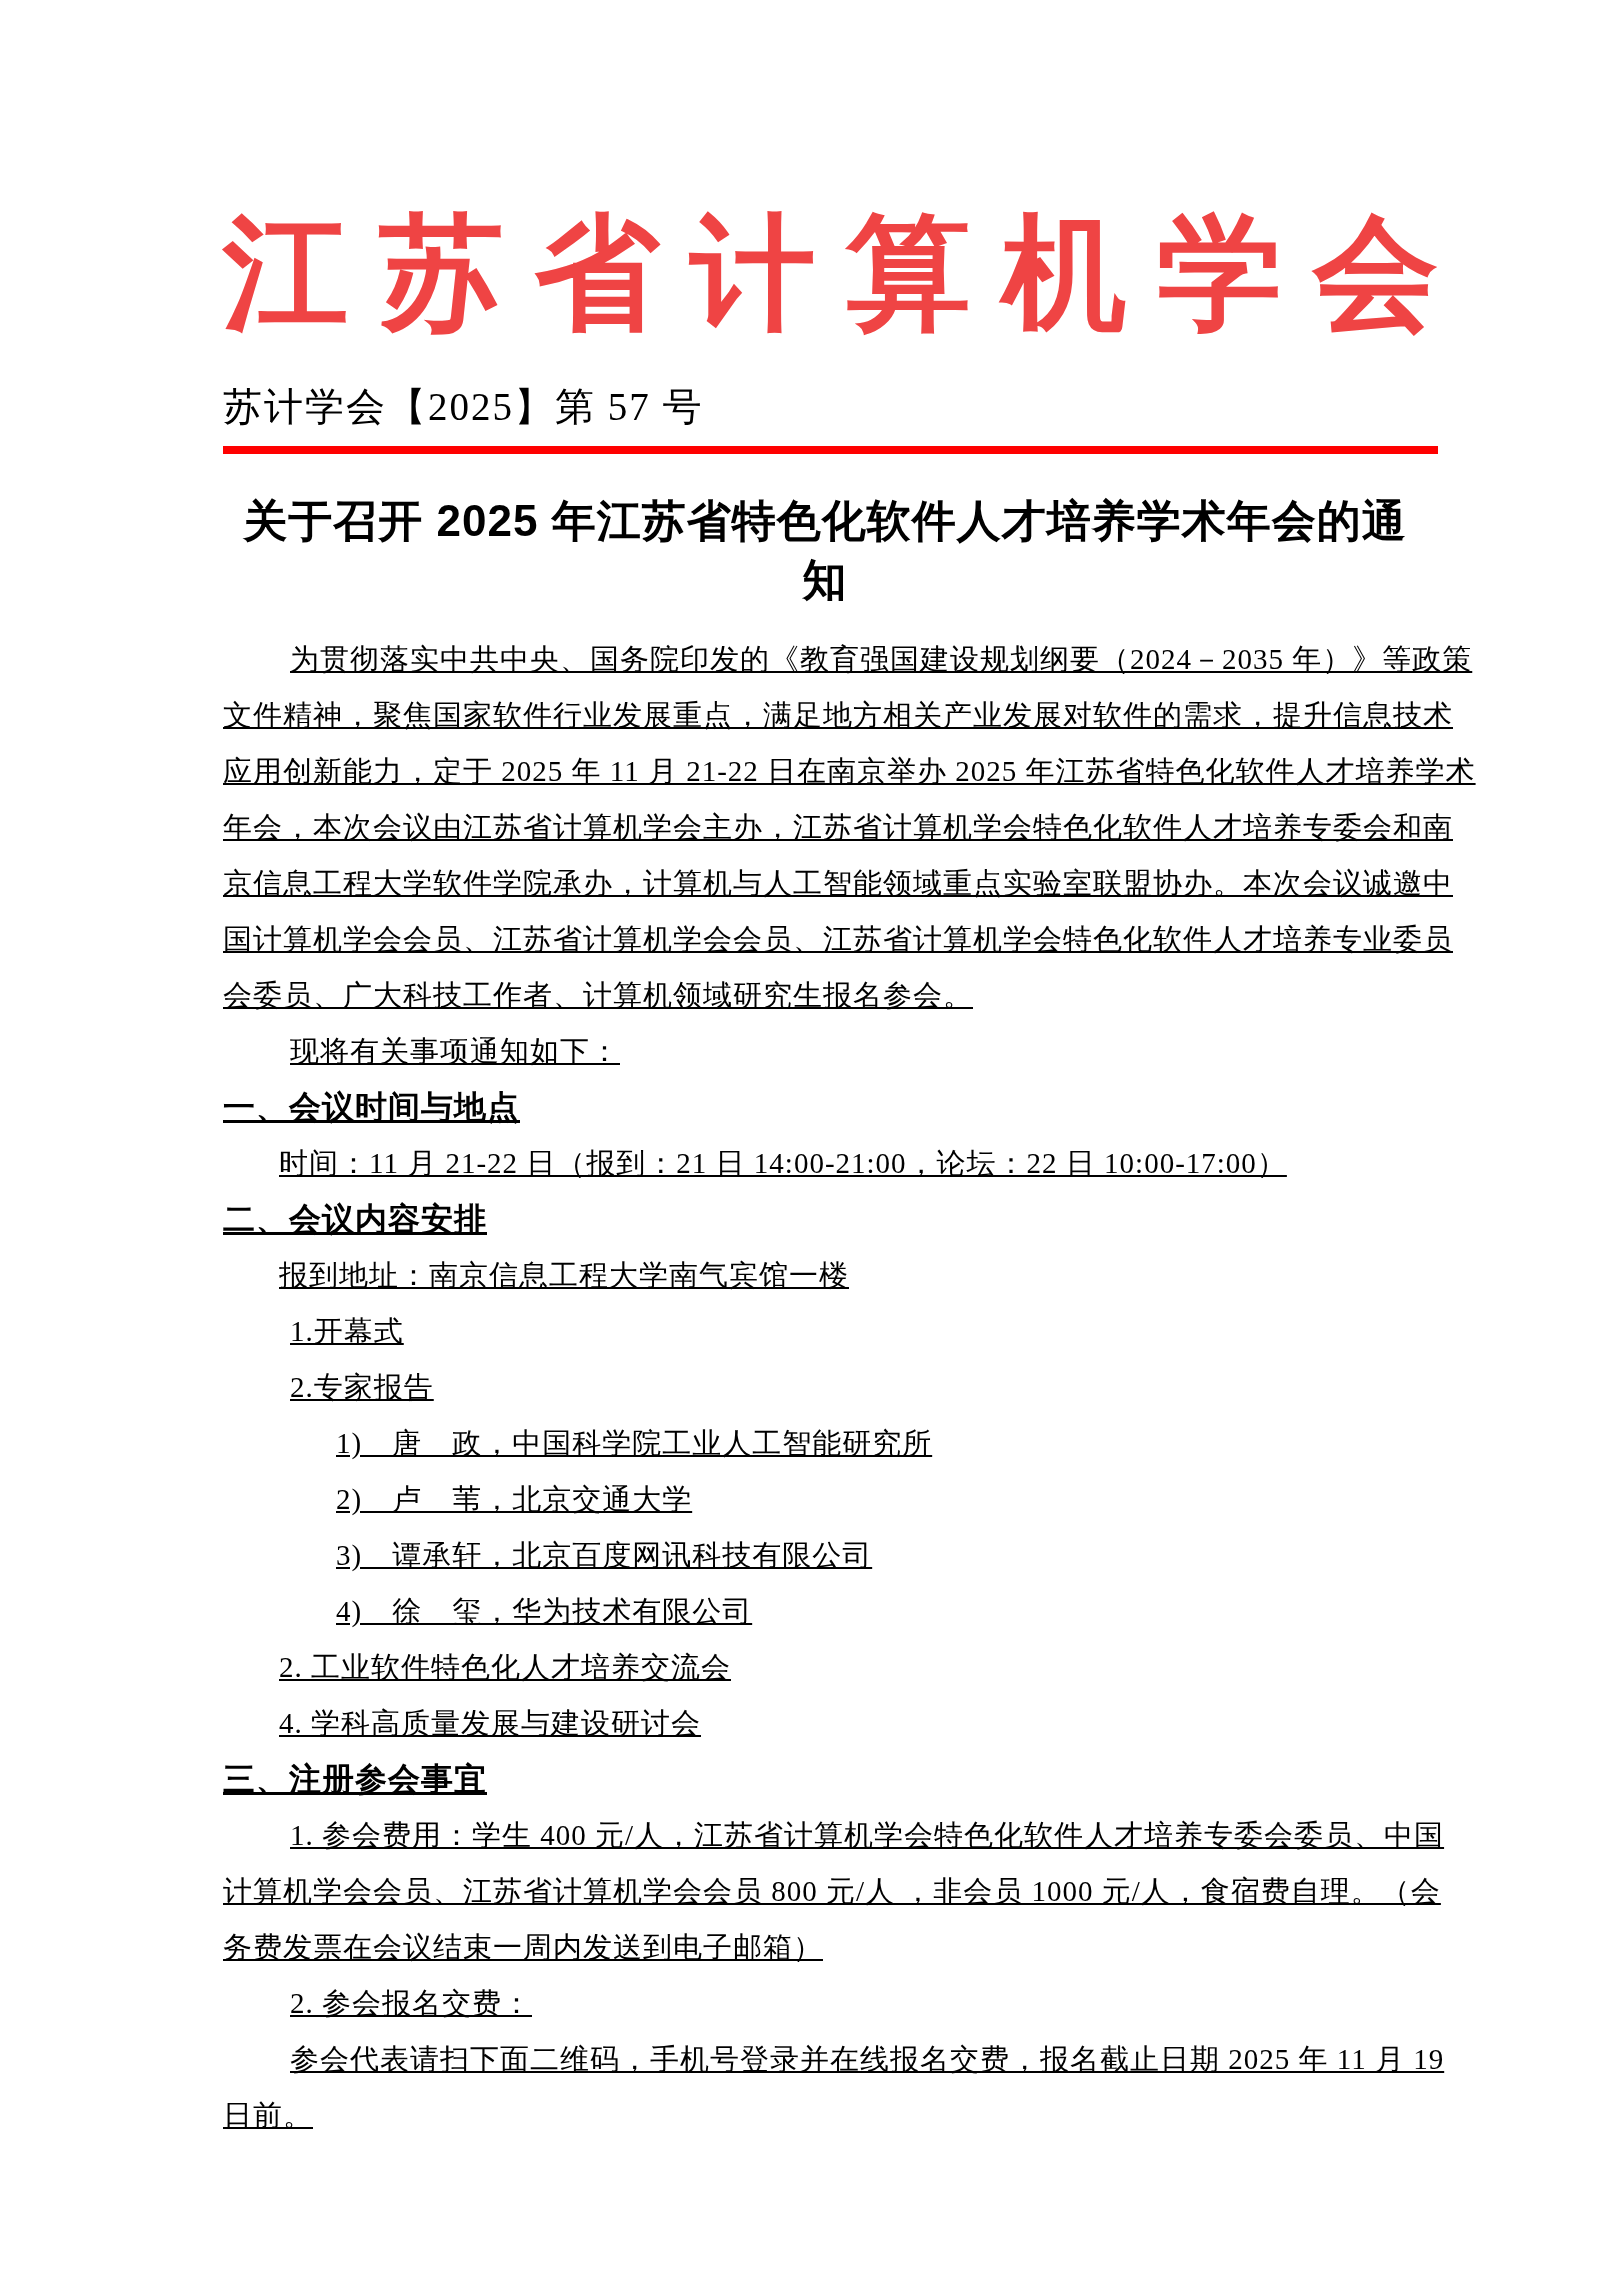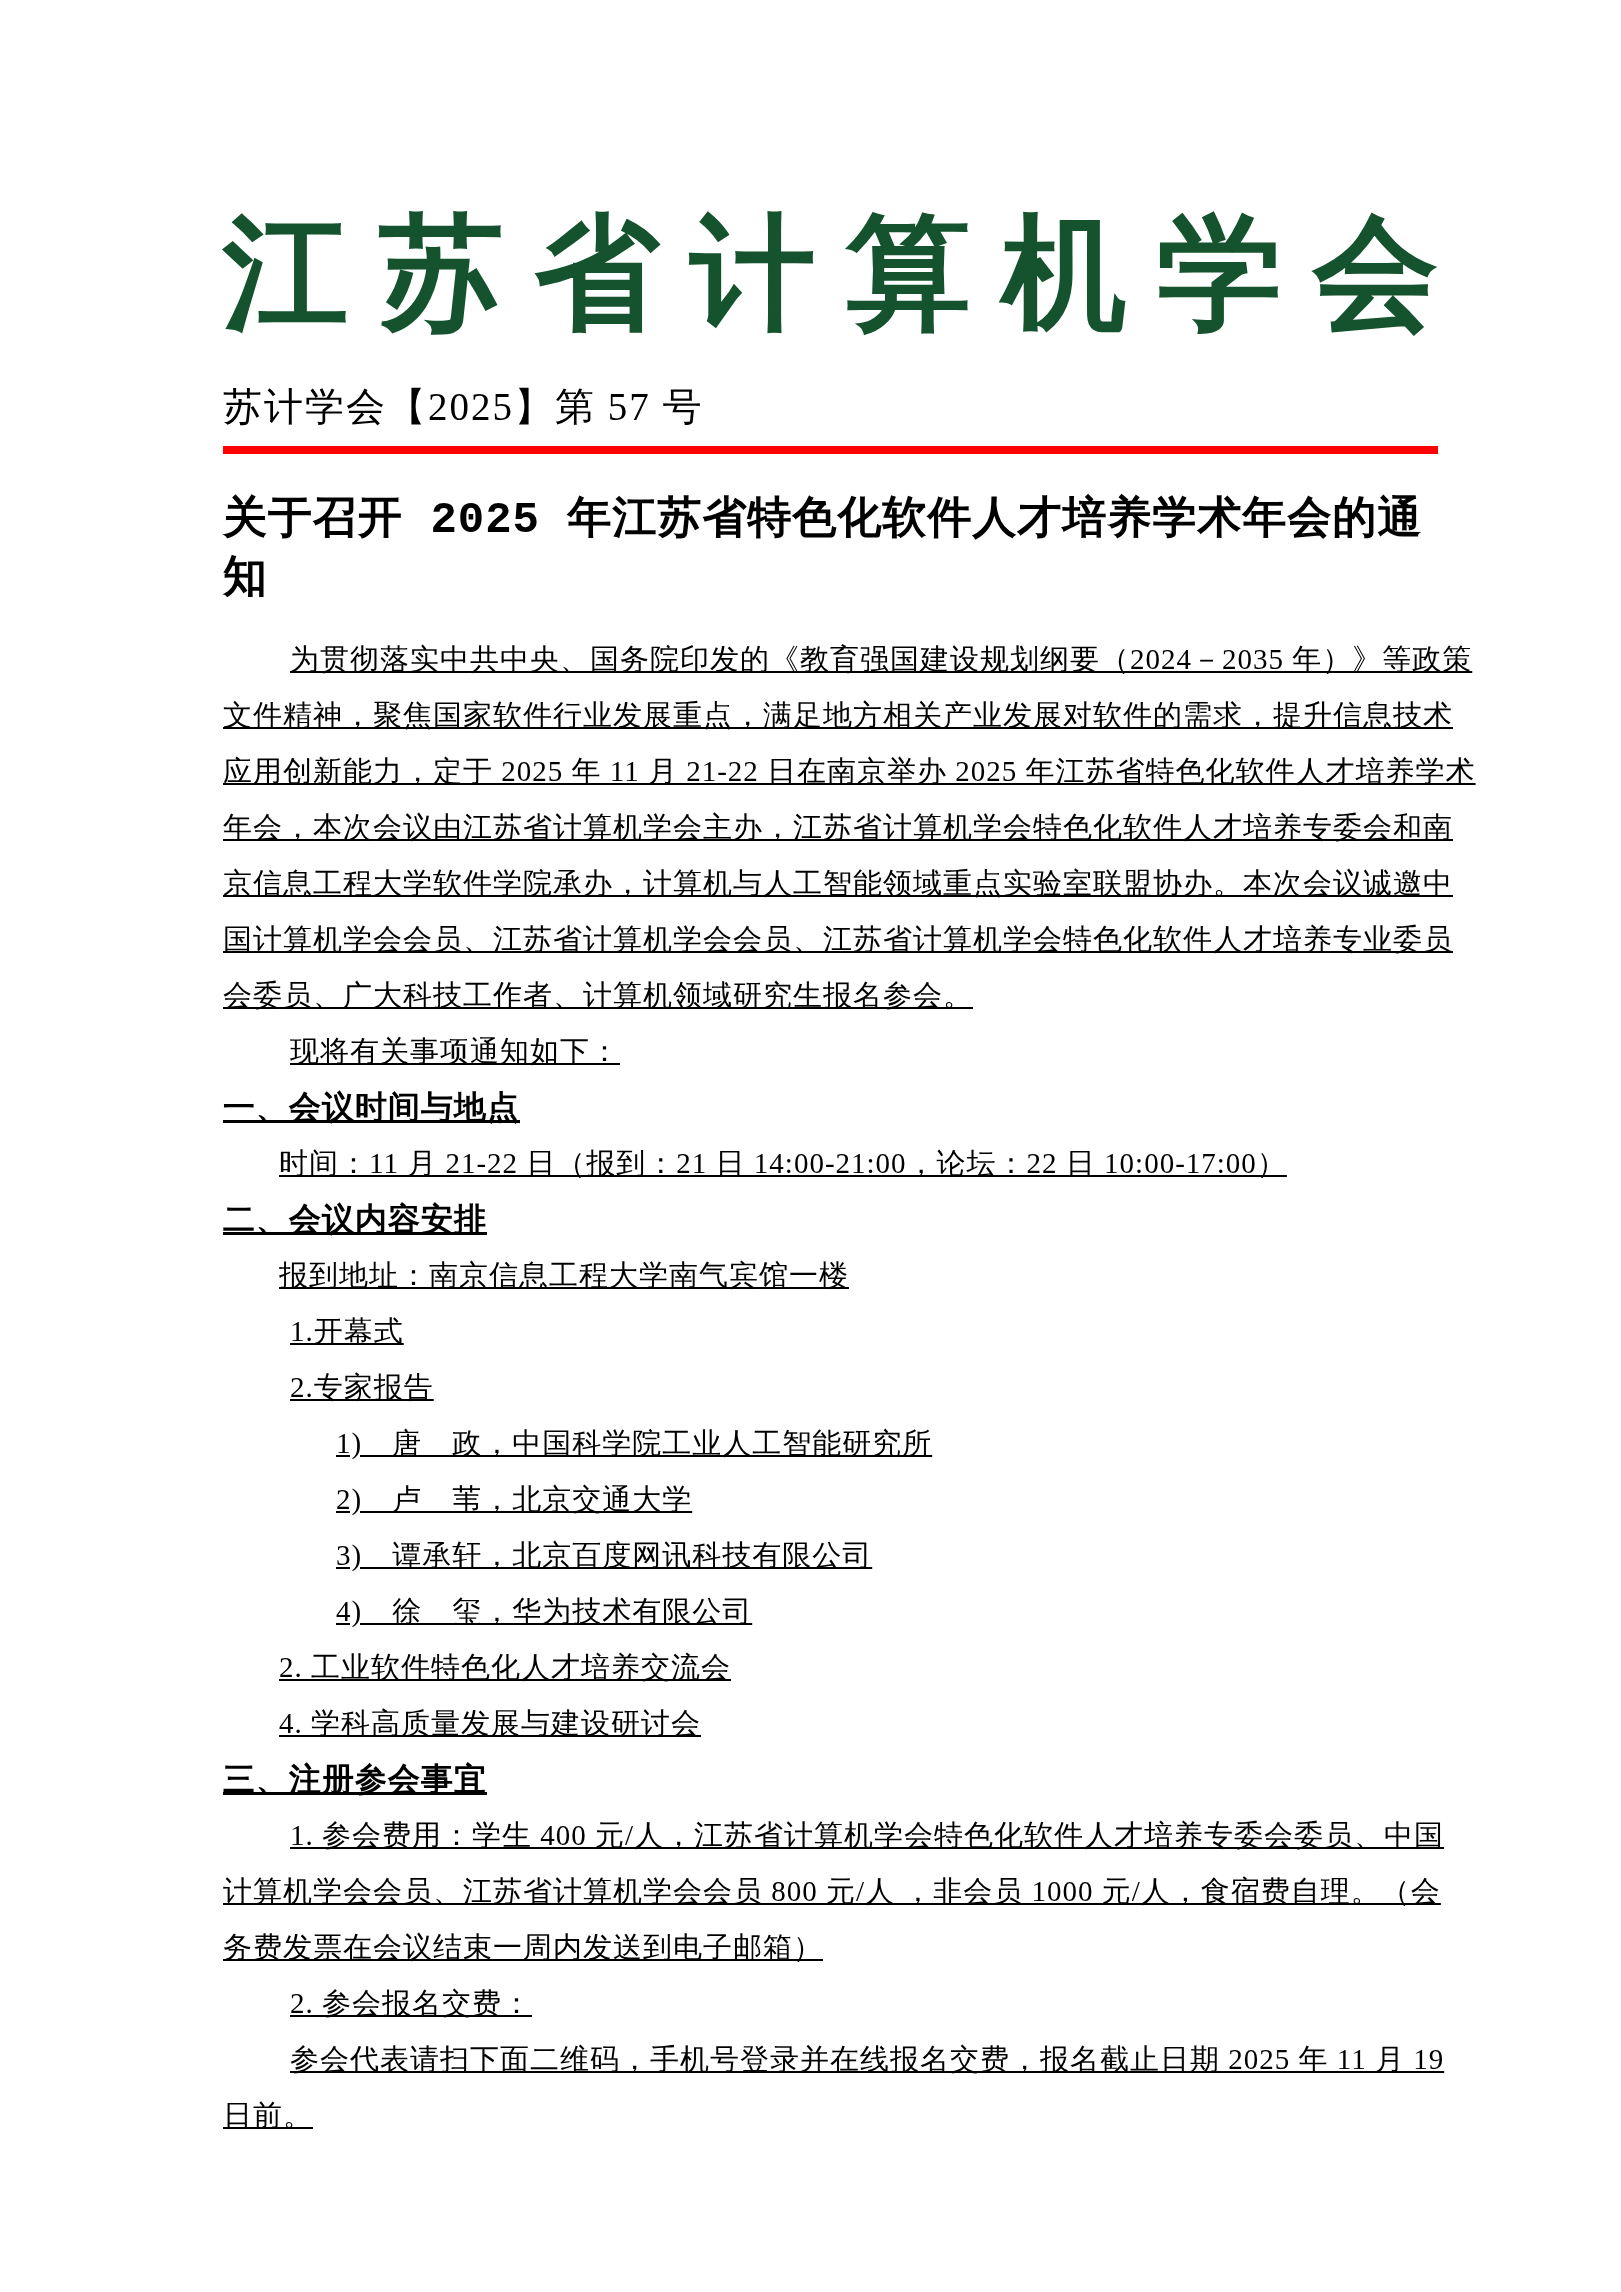"江苏省计算机学会" .org-title { color: #14532d -> #ef4444 }
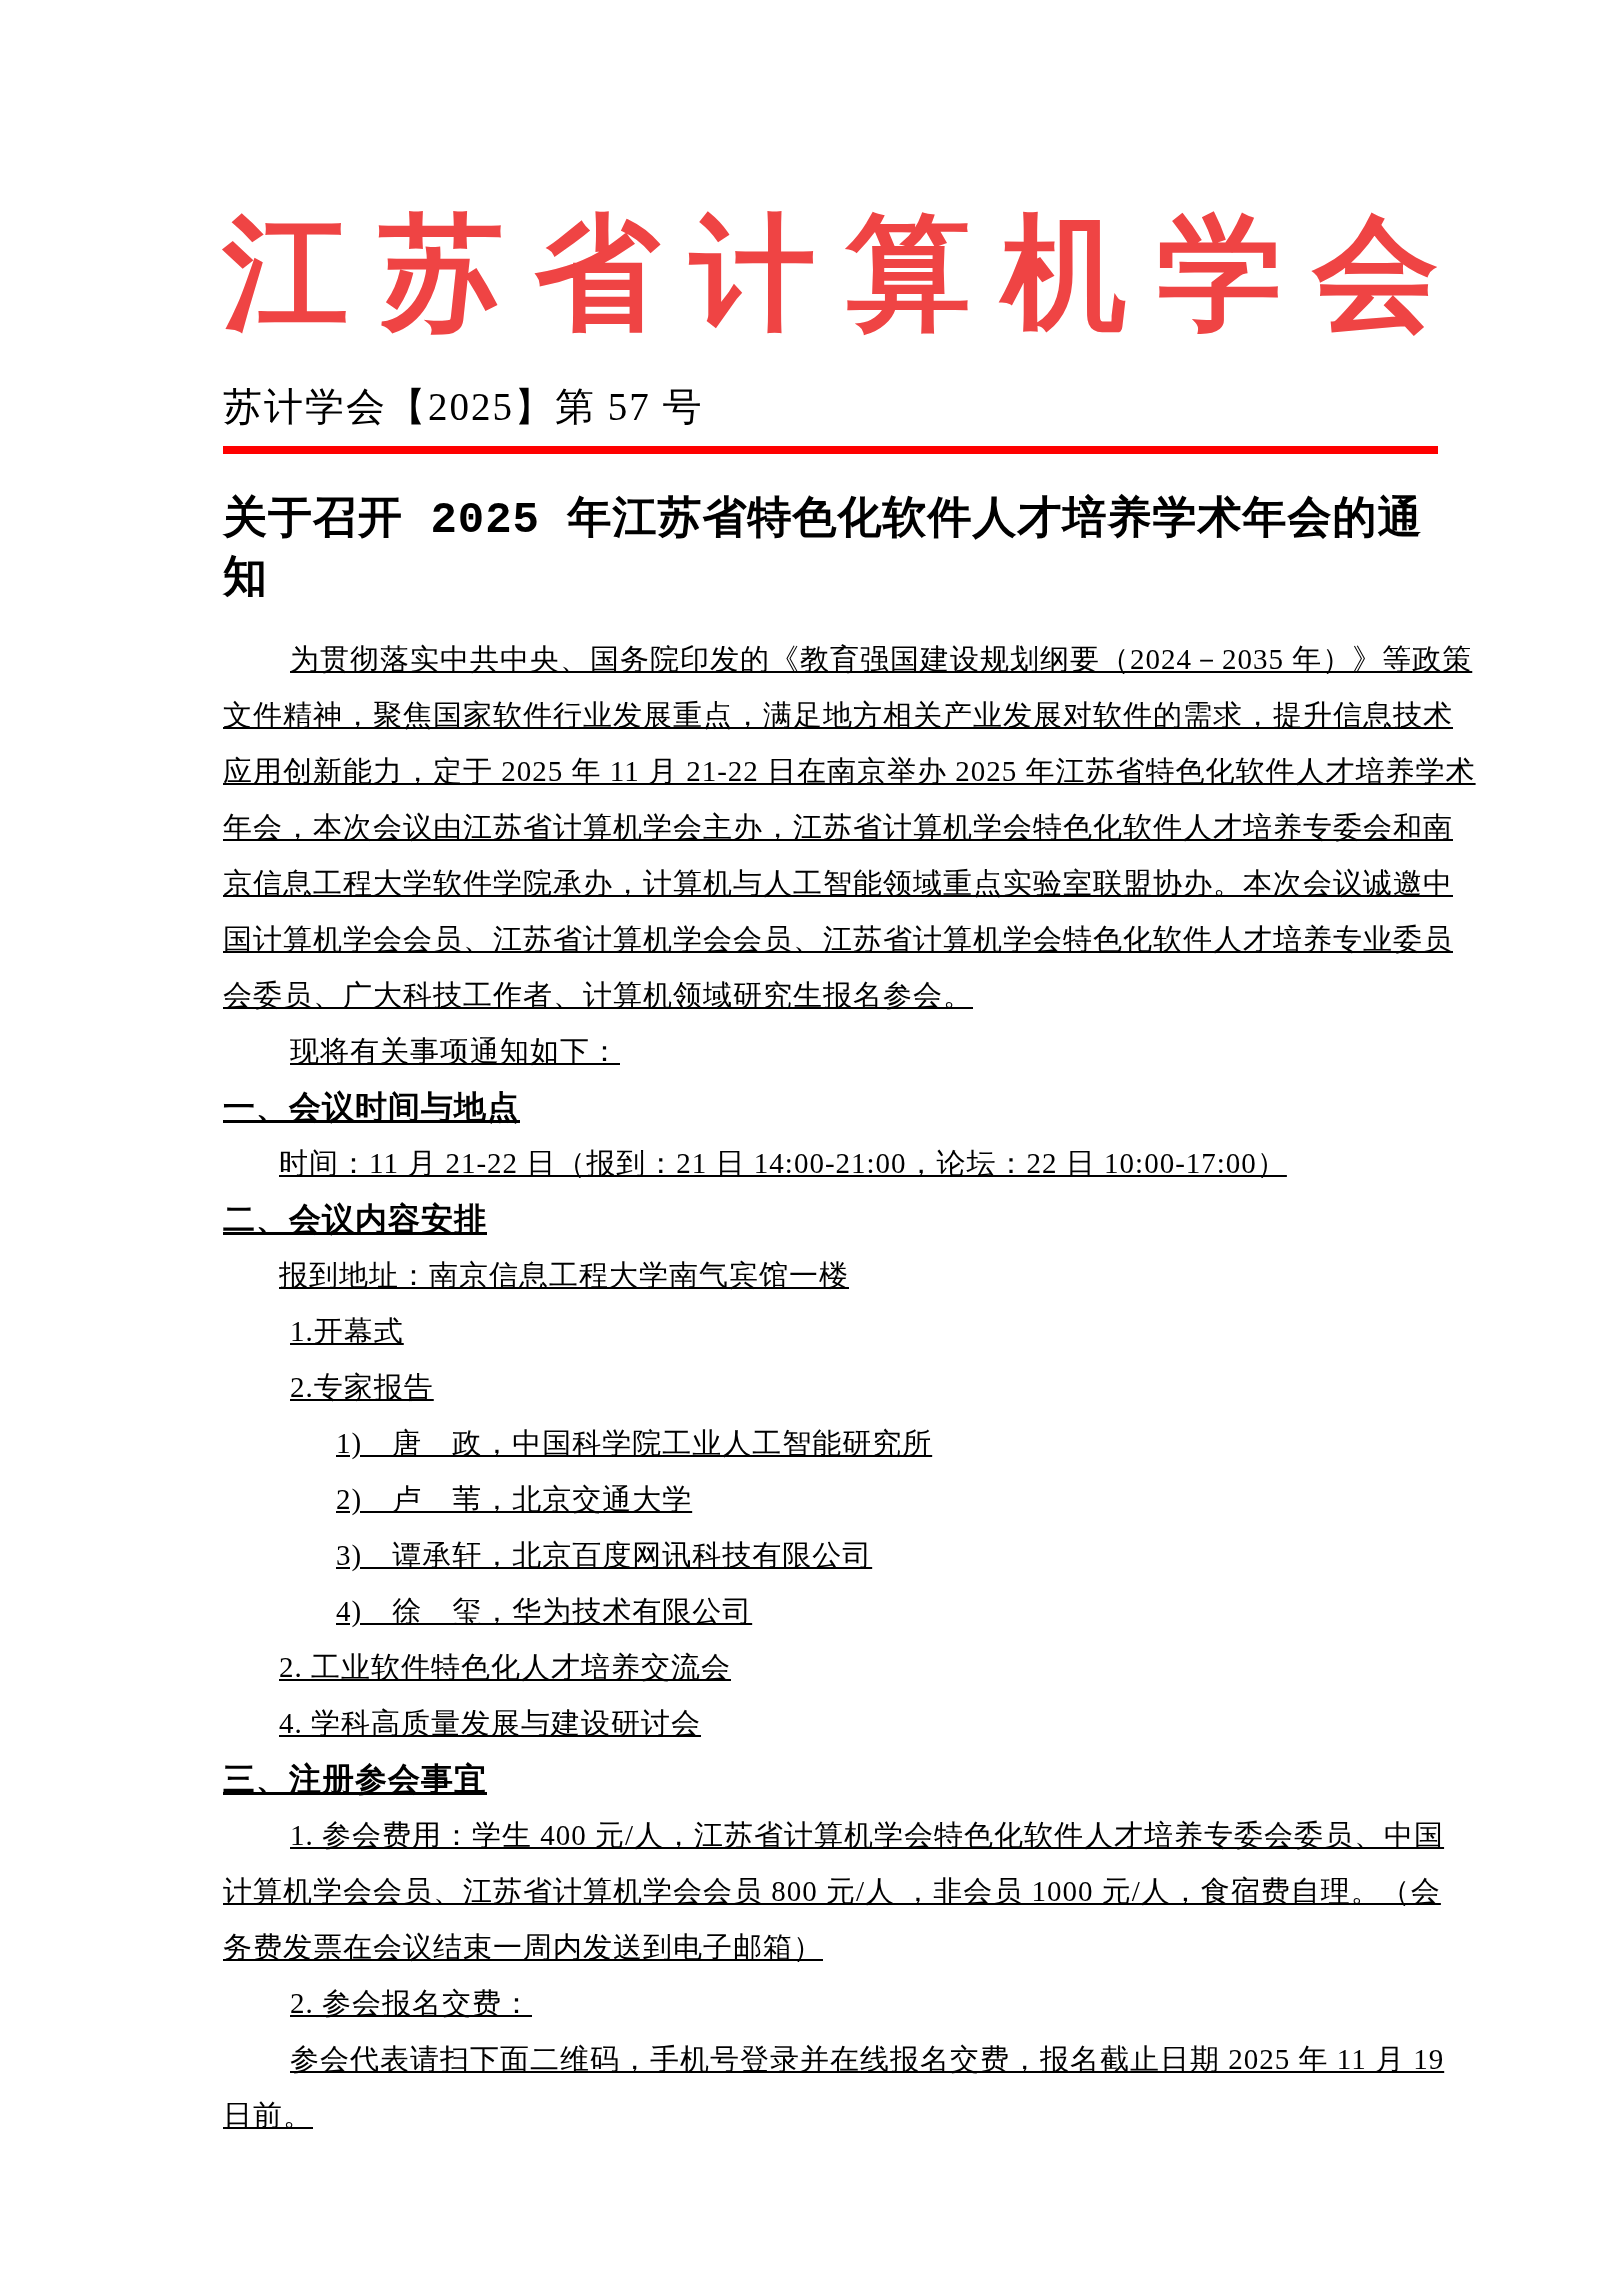"关于召开 2025 年江苏省特色化软件人才培养学术年会的通知" .doc-title { font-family: Liberation Mono, monospace -> Liberation Sans, sans-serif; text-align: none -> center }
